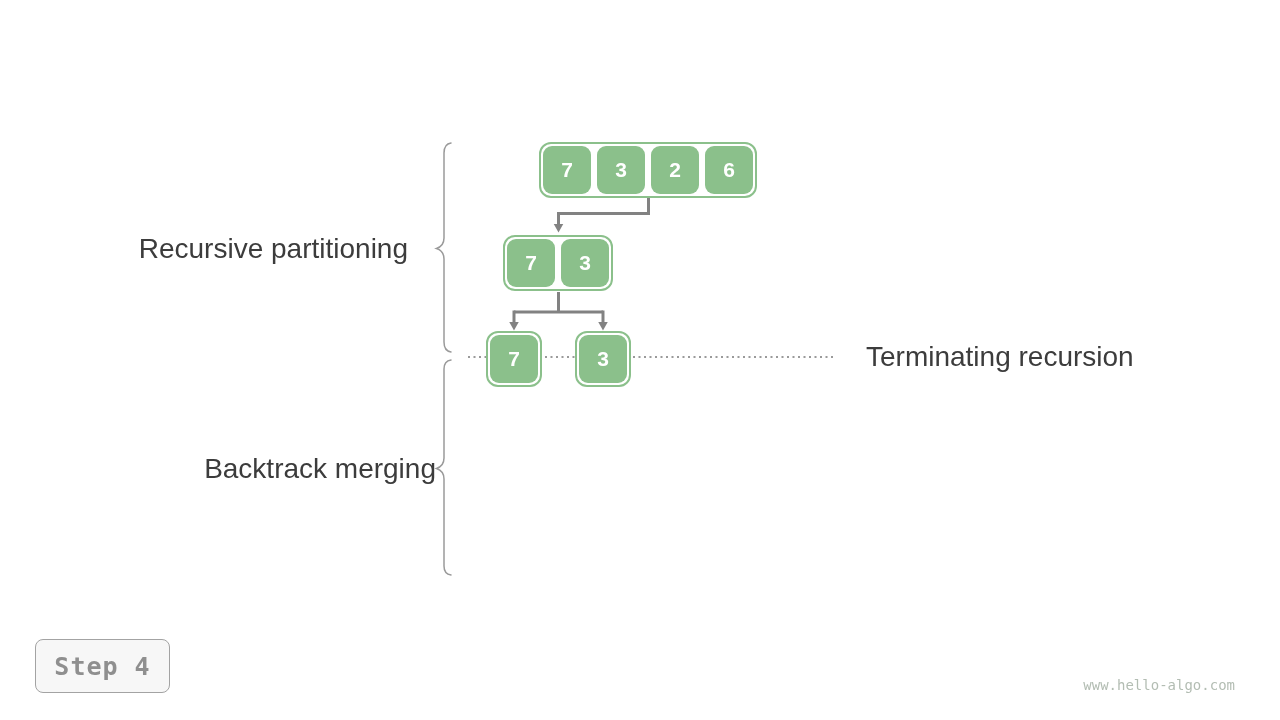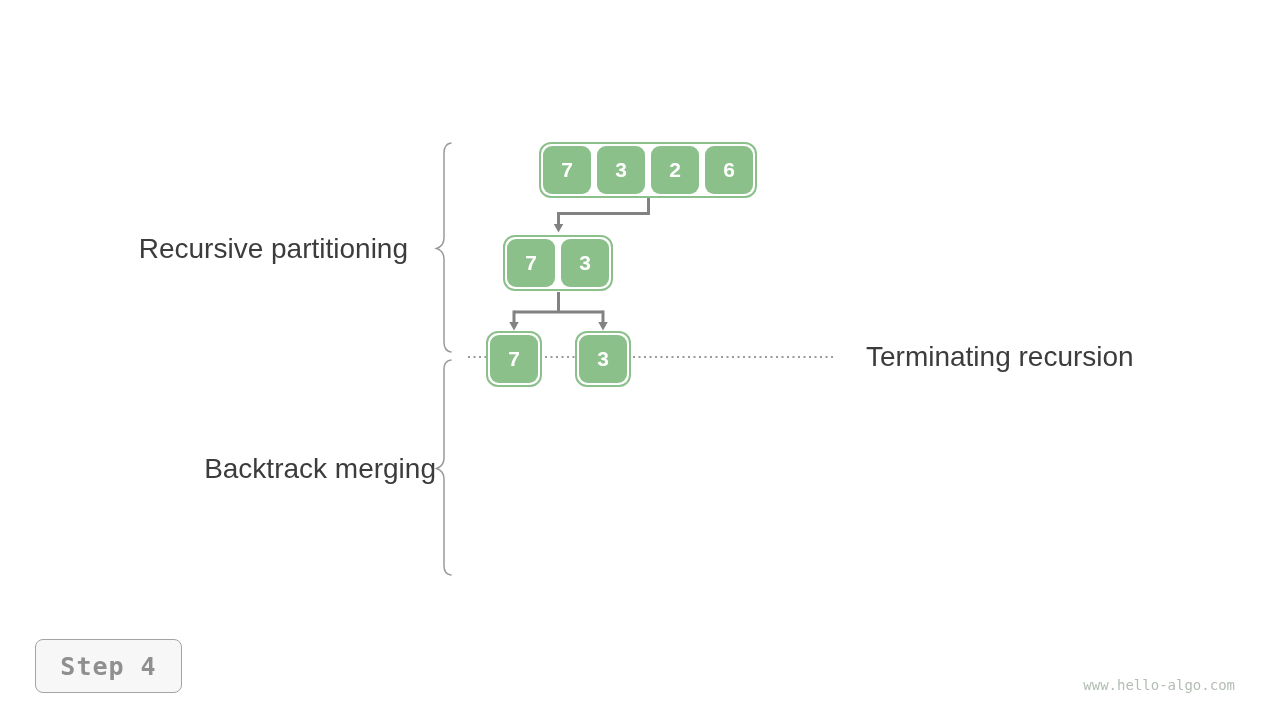"Step 4" .step-badge { width: 147px -> 135px }
